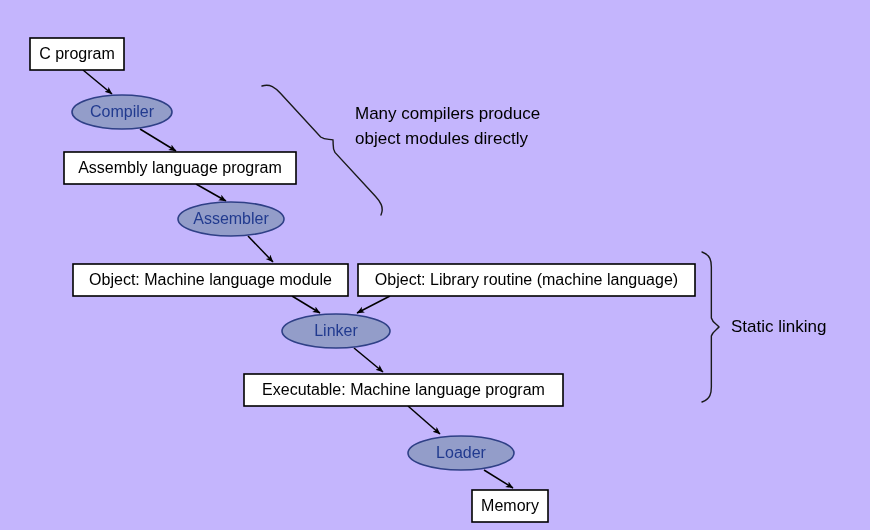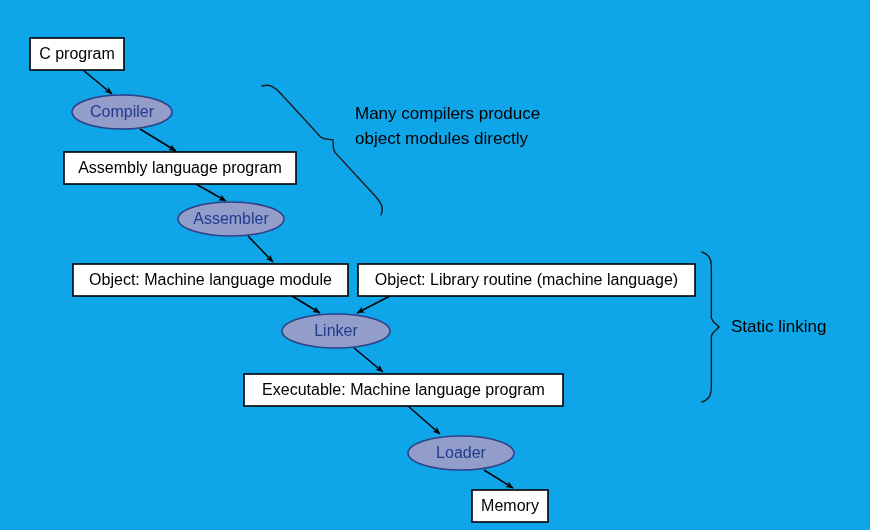"C program" #diagram-root { background: #0ea5e9 -> #c4b5fd }
